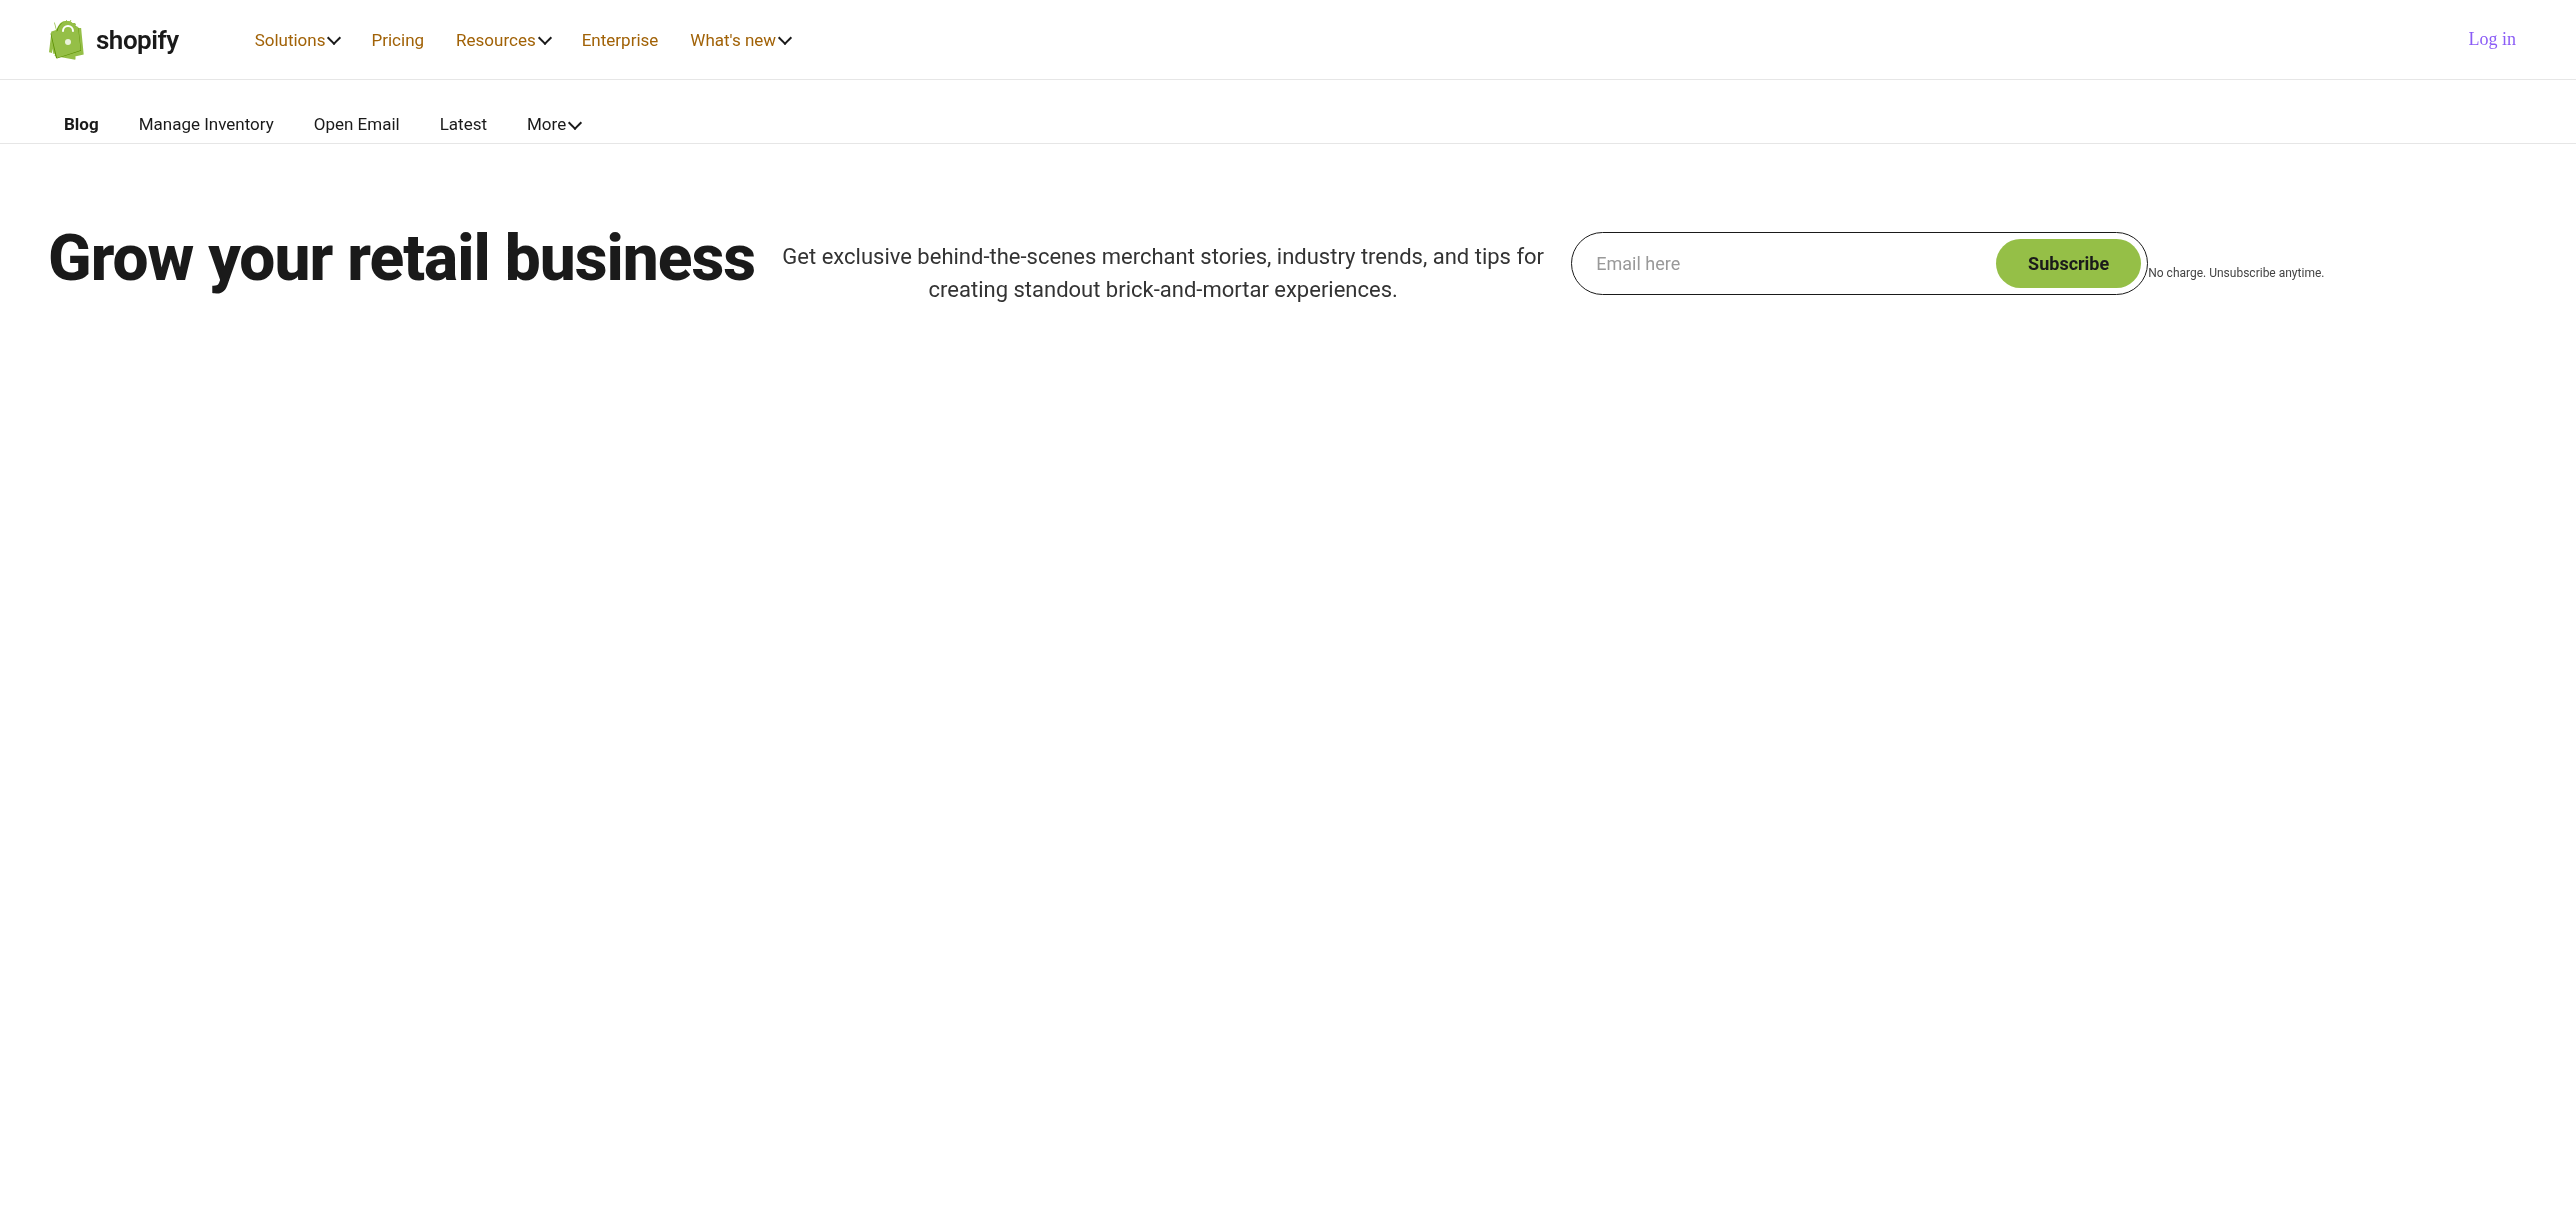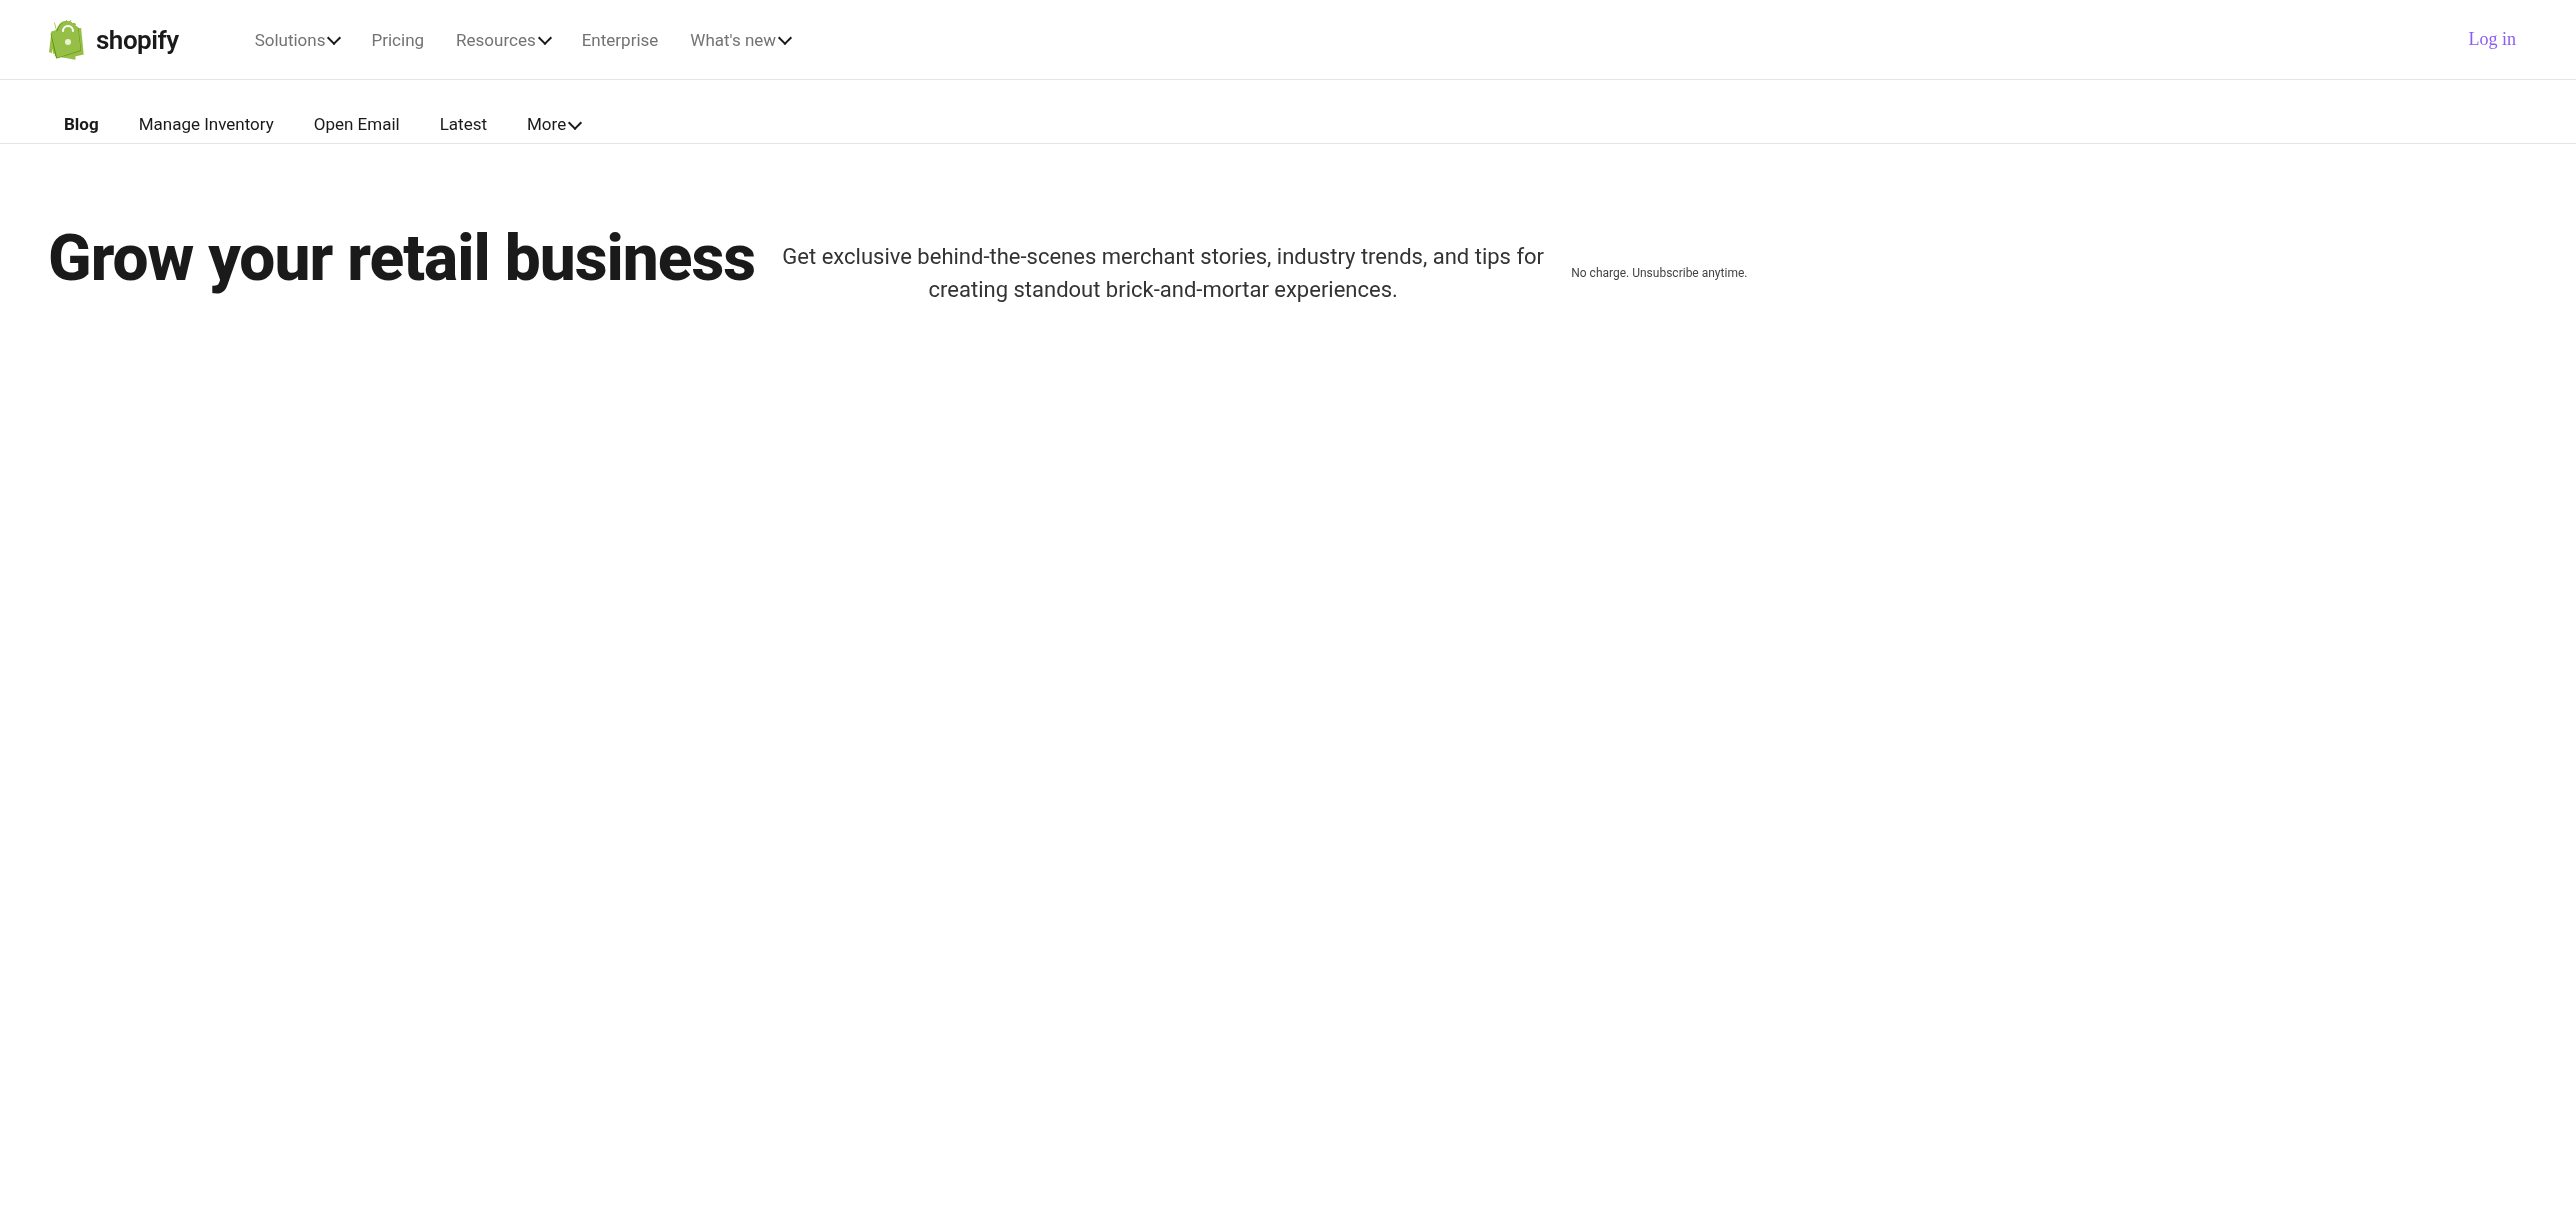"Solutions" .nav-item { color: #737373 -> #a16207 }
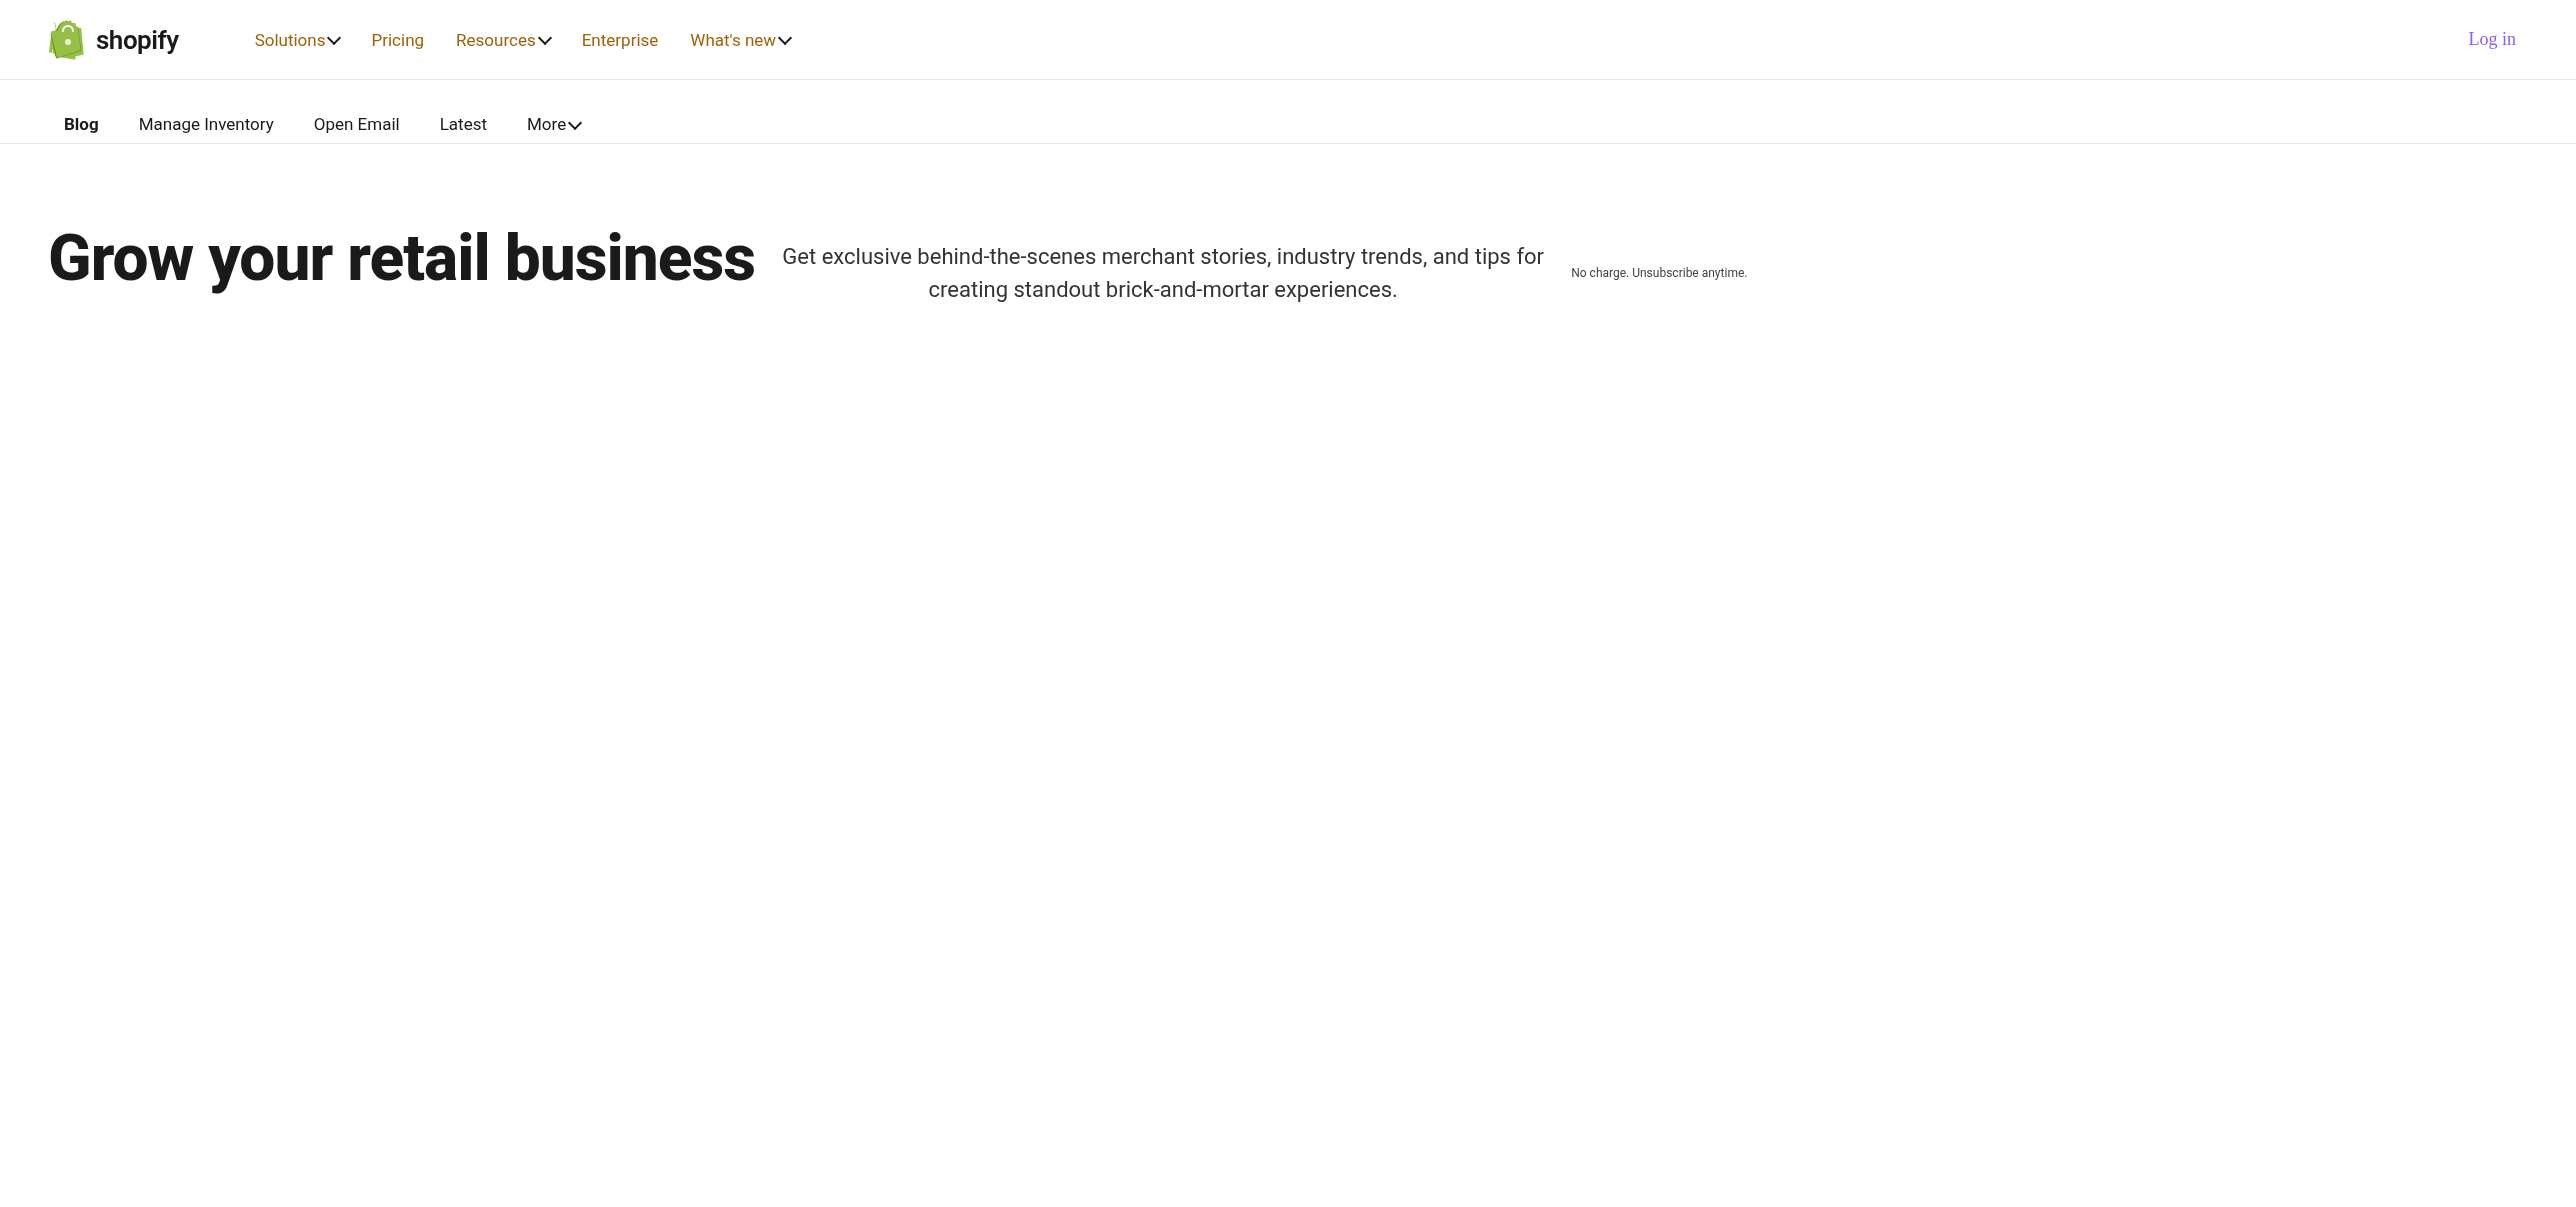"Email here" div.email-form { html: none -> <div> <input> <button>Subscribe</button> </div> }
